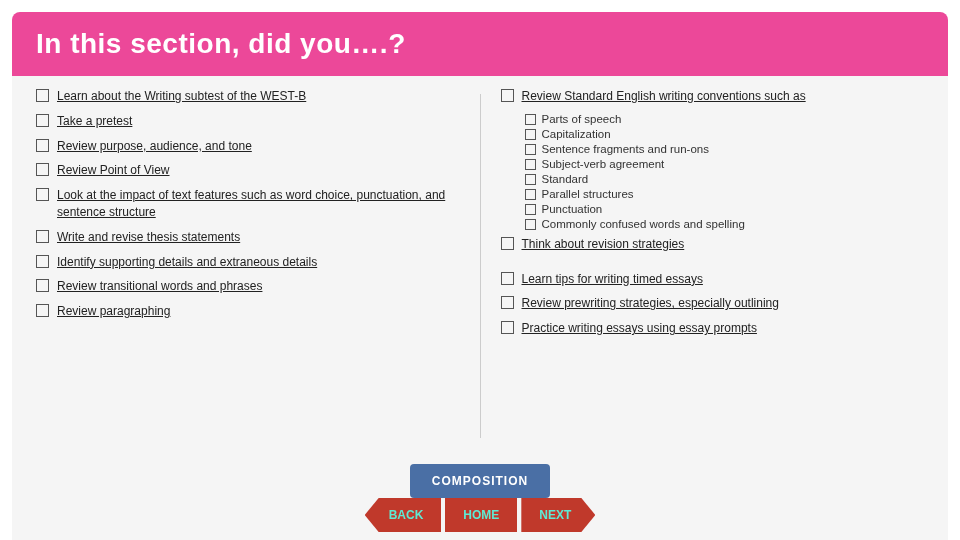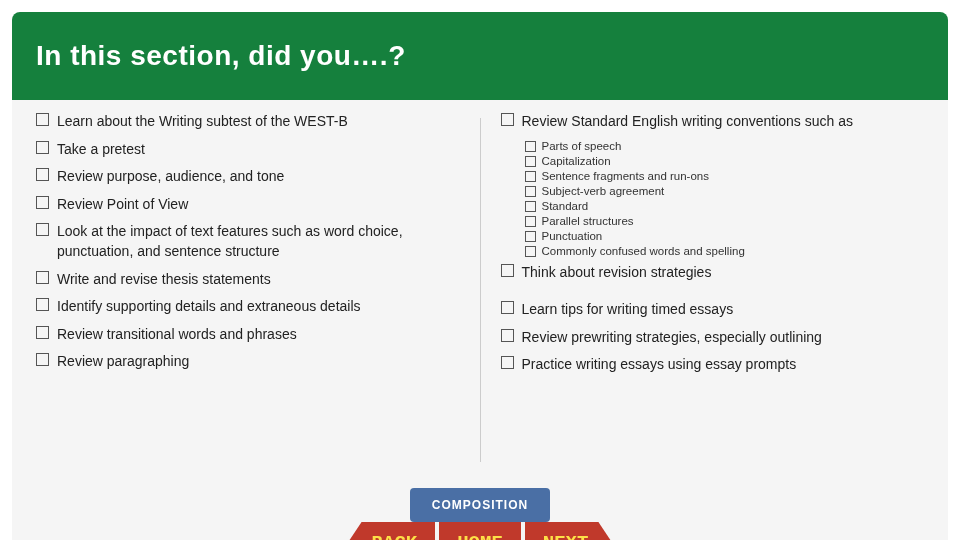"In this section, did you….?" .header { background: #15803d -> #ec4899; padding: 28px 24px -> 16px 24px }
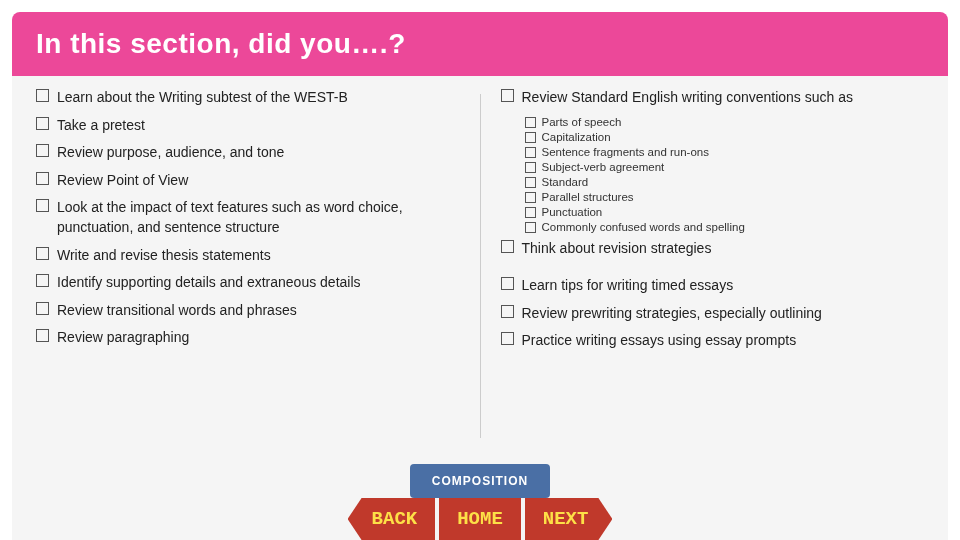"Learn about the Writing subtest" .checklist-item { font-size: 14px -> 12px; text-decoration: none -> underline }
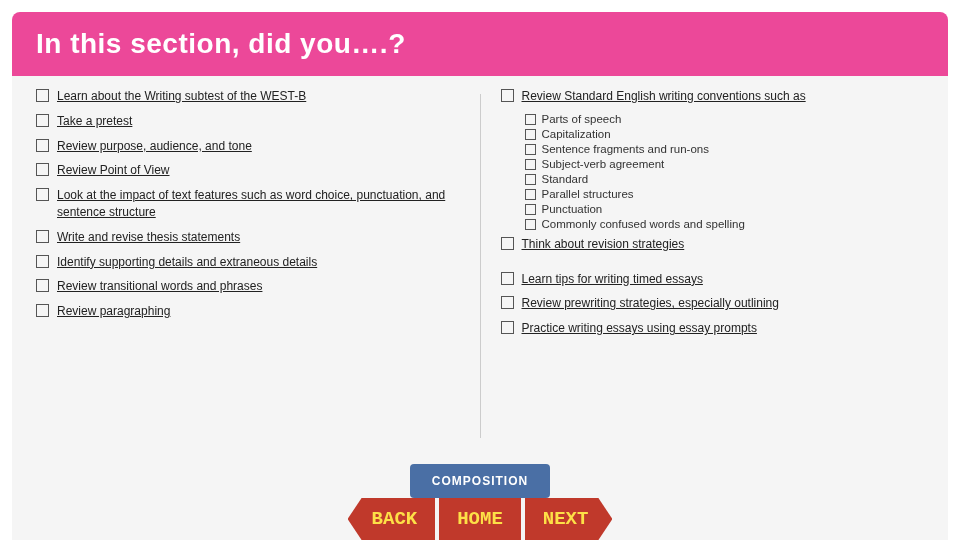"BACK" .nav-btn { color: #fde047 -> #5eead4; font-family: Liberation Mono, monospace -> none; font-size: 19px -> 12px }
